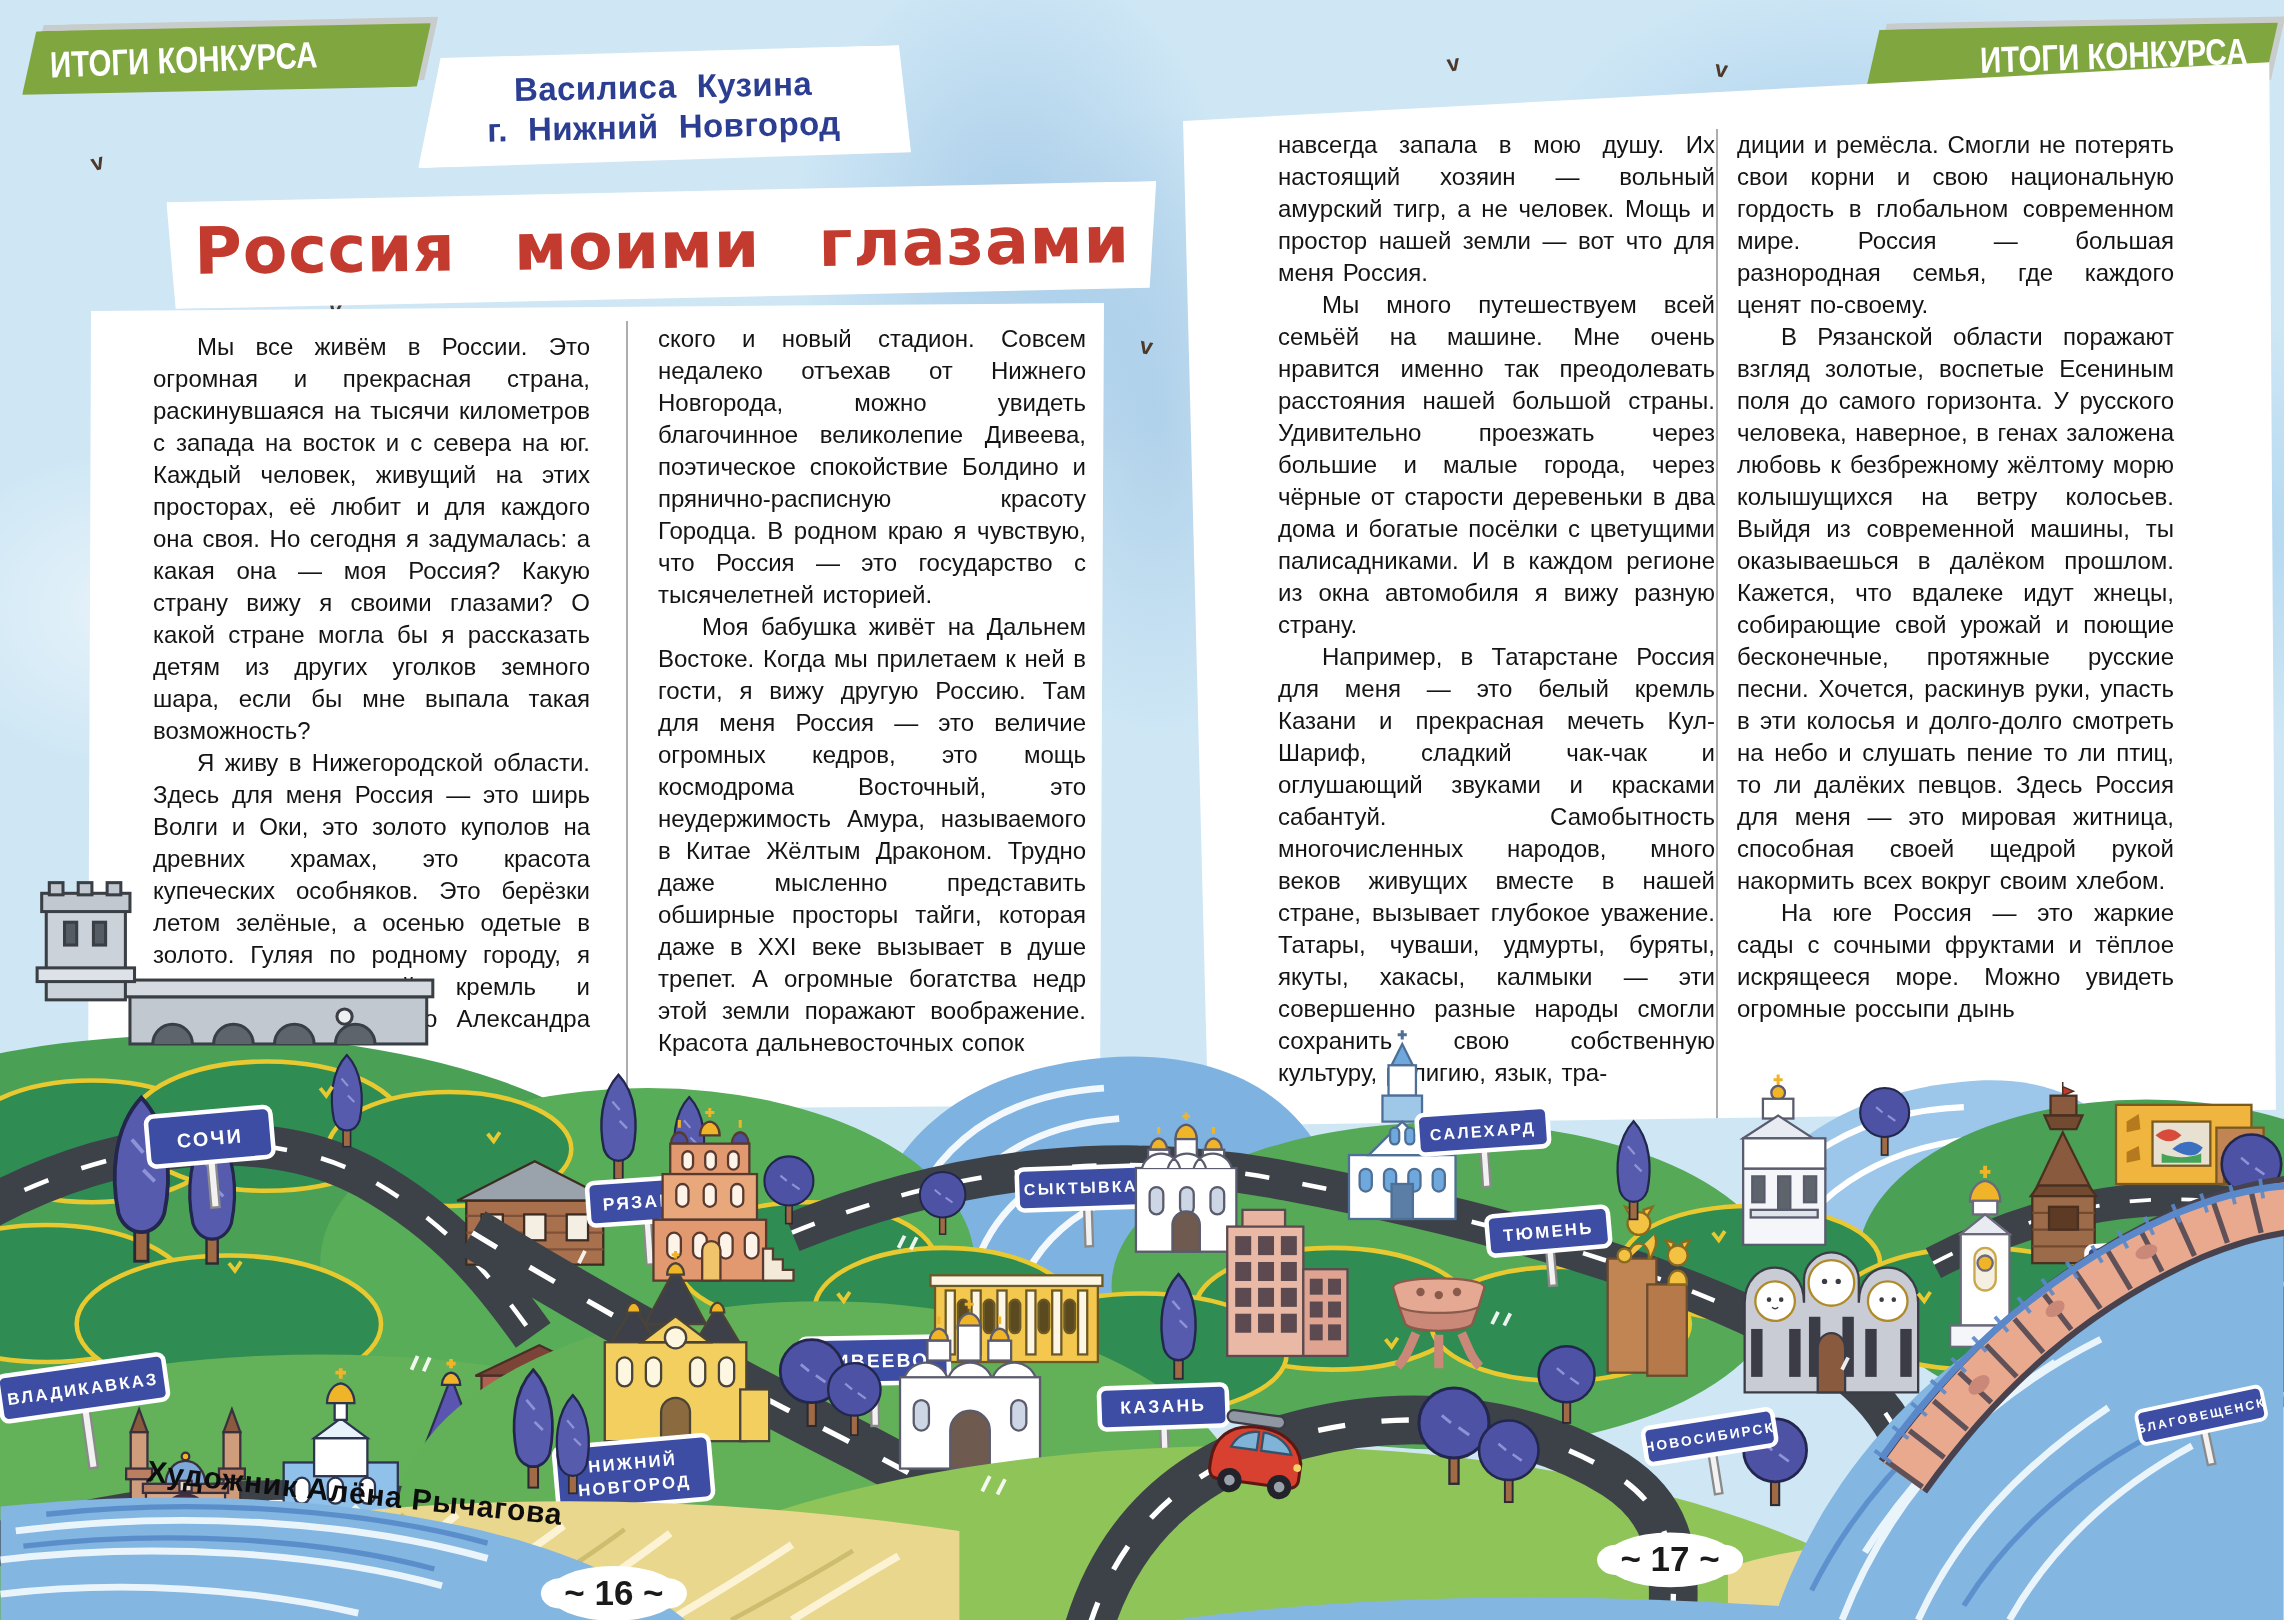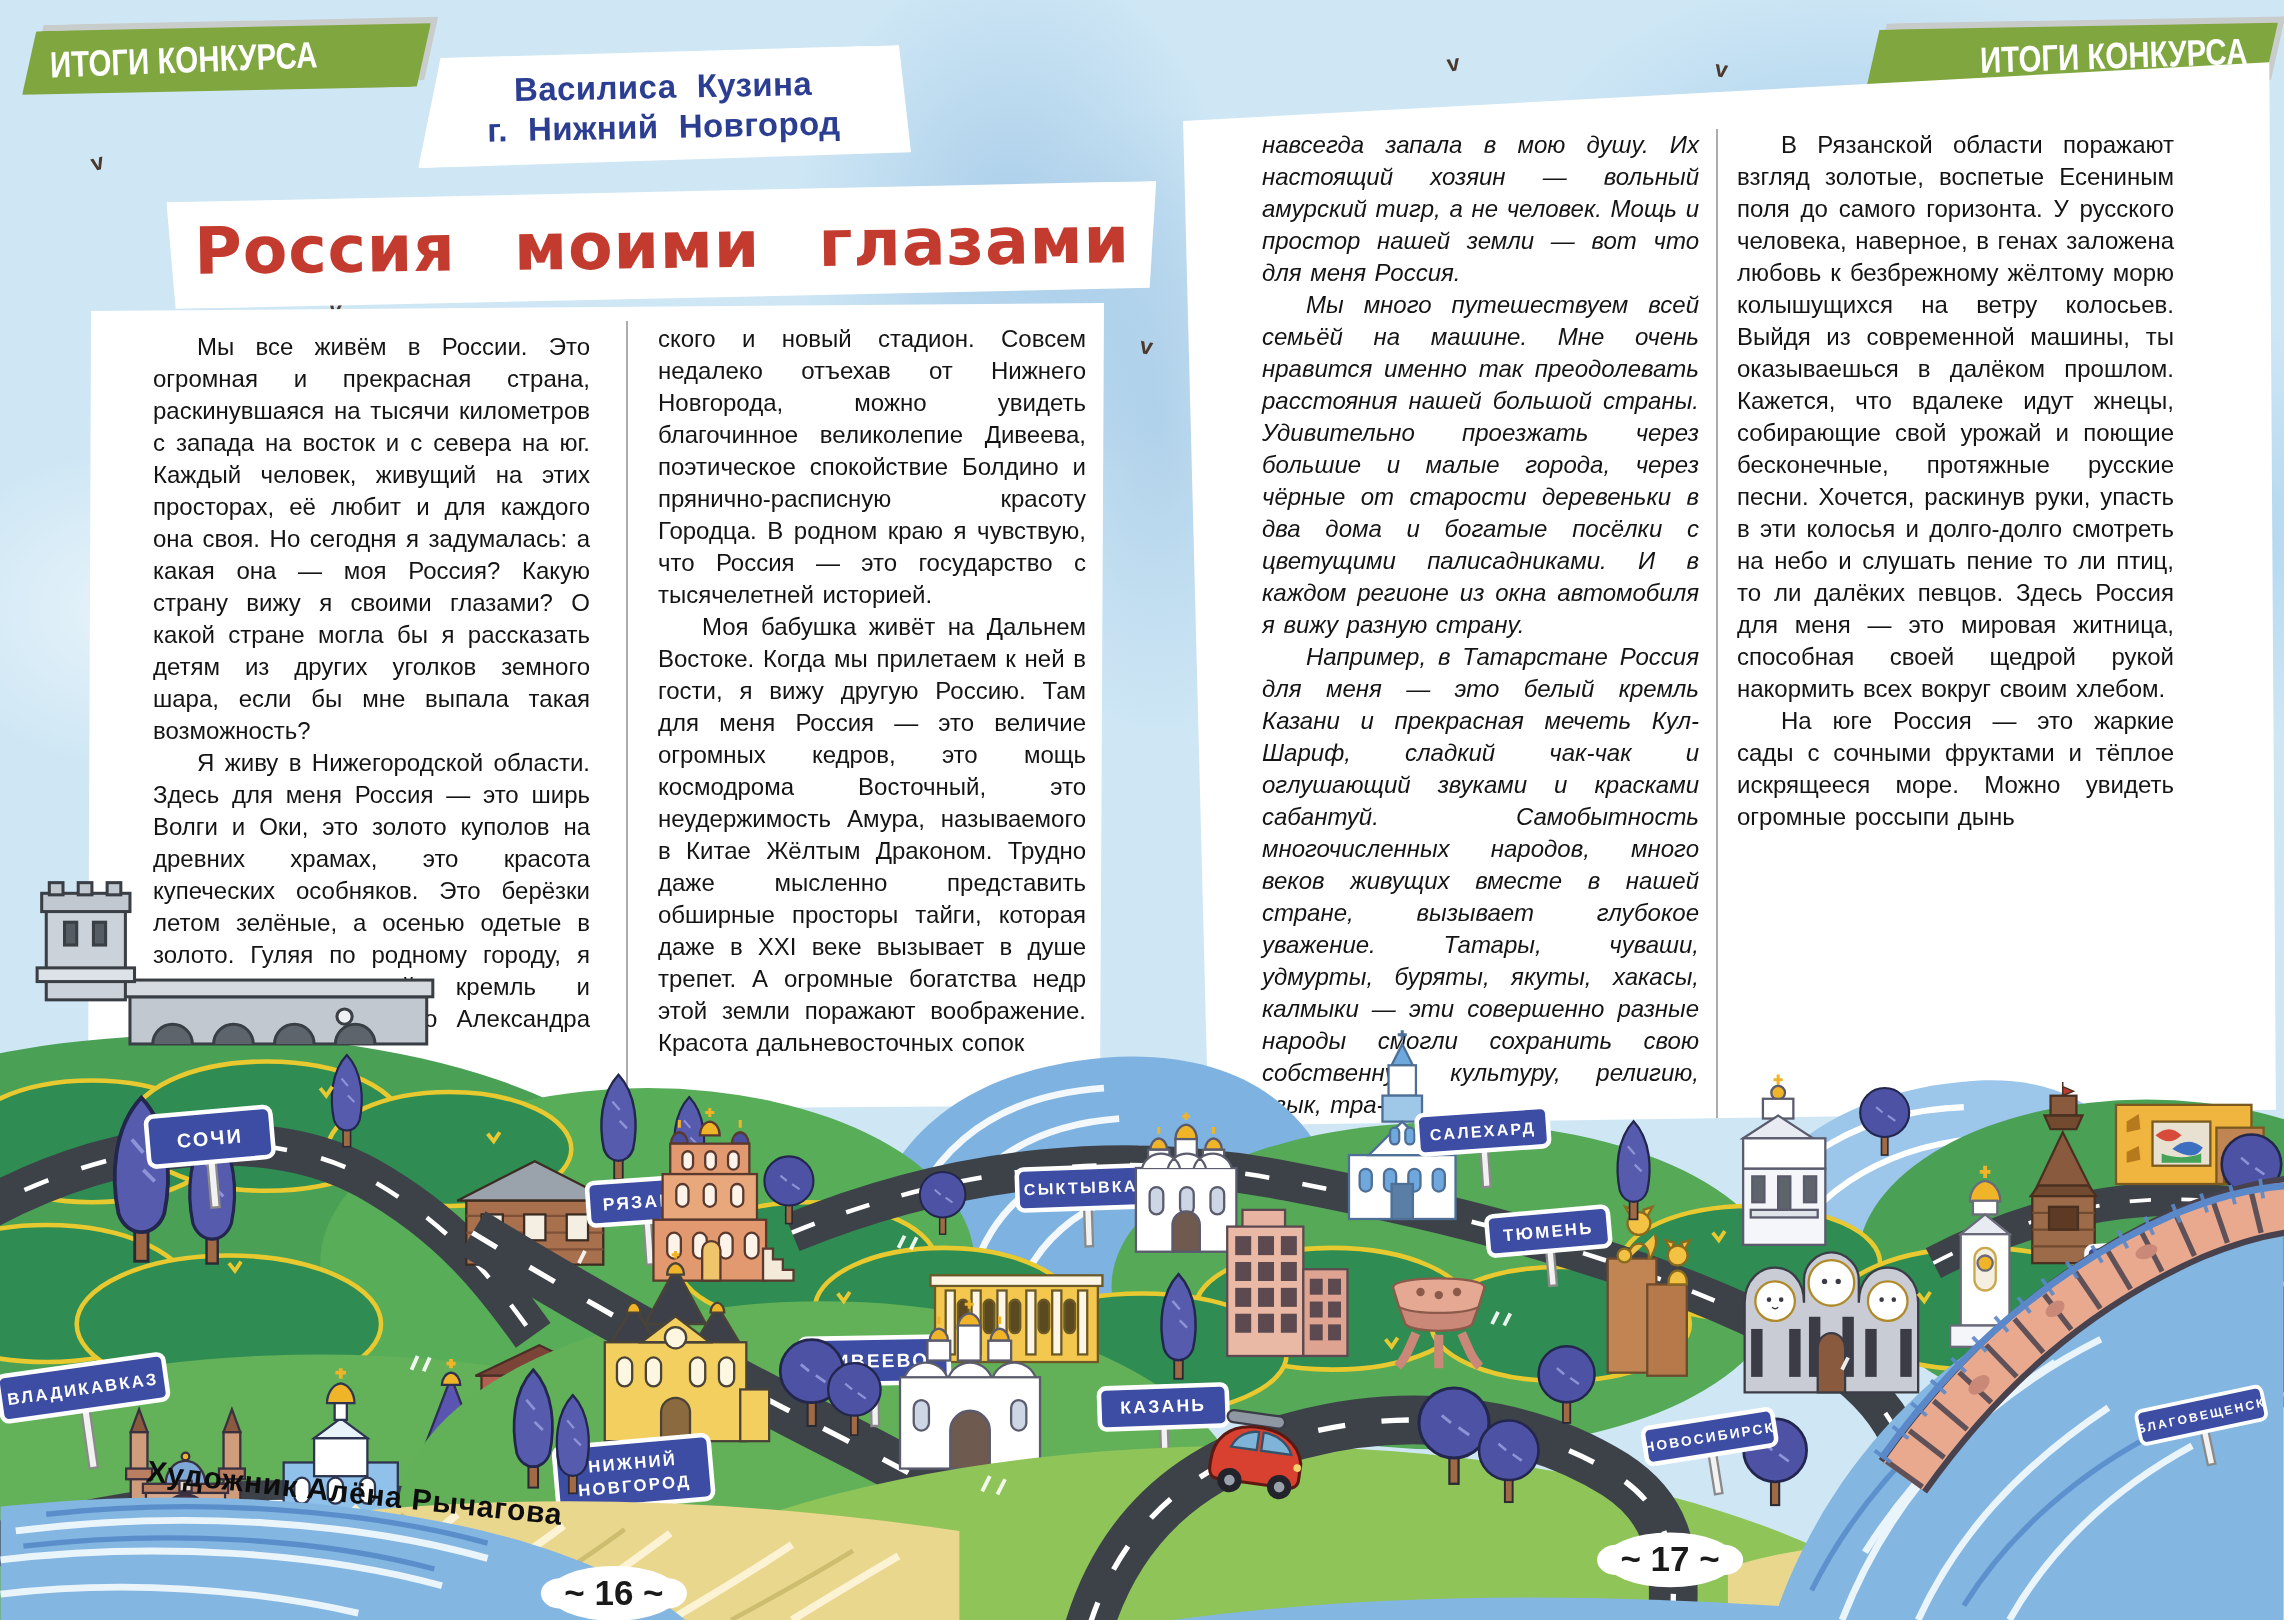"навсегда запала в мою душу." div.col { font-style: italic -> none; left: 90px -> 106px }
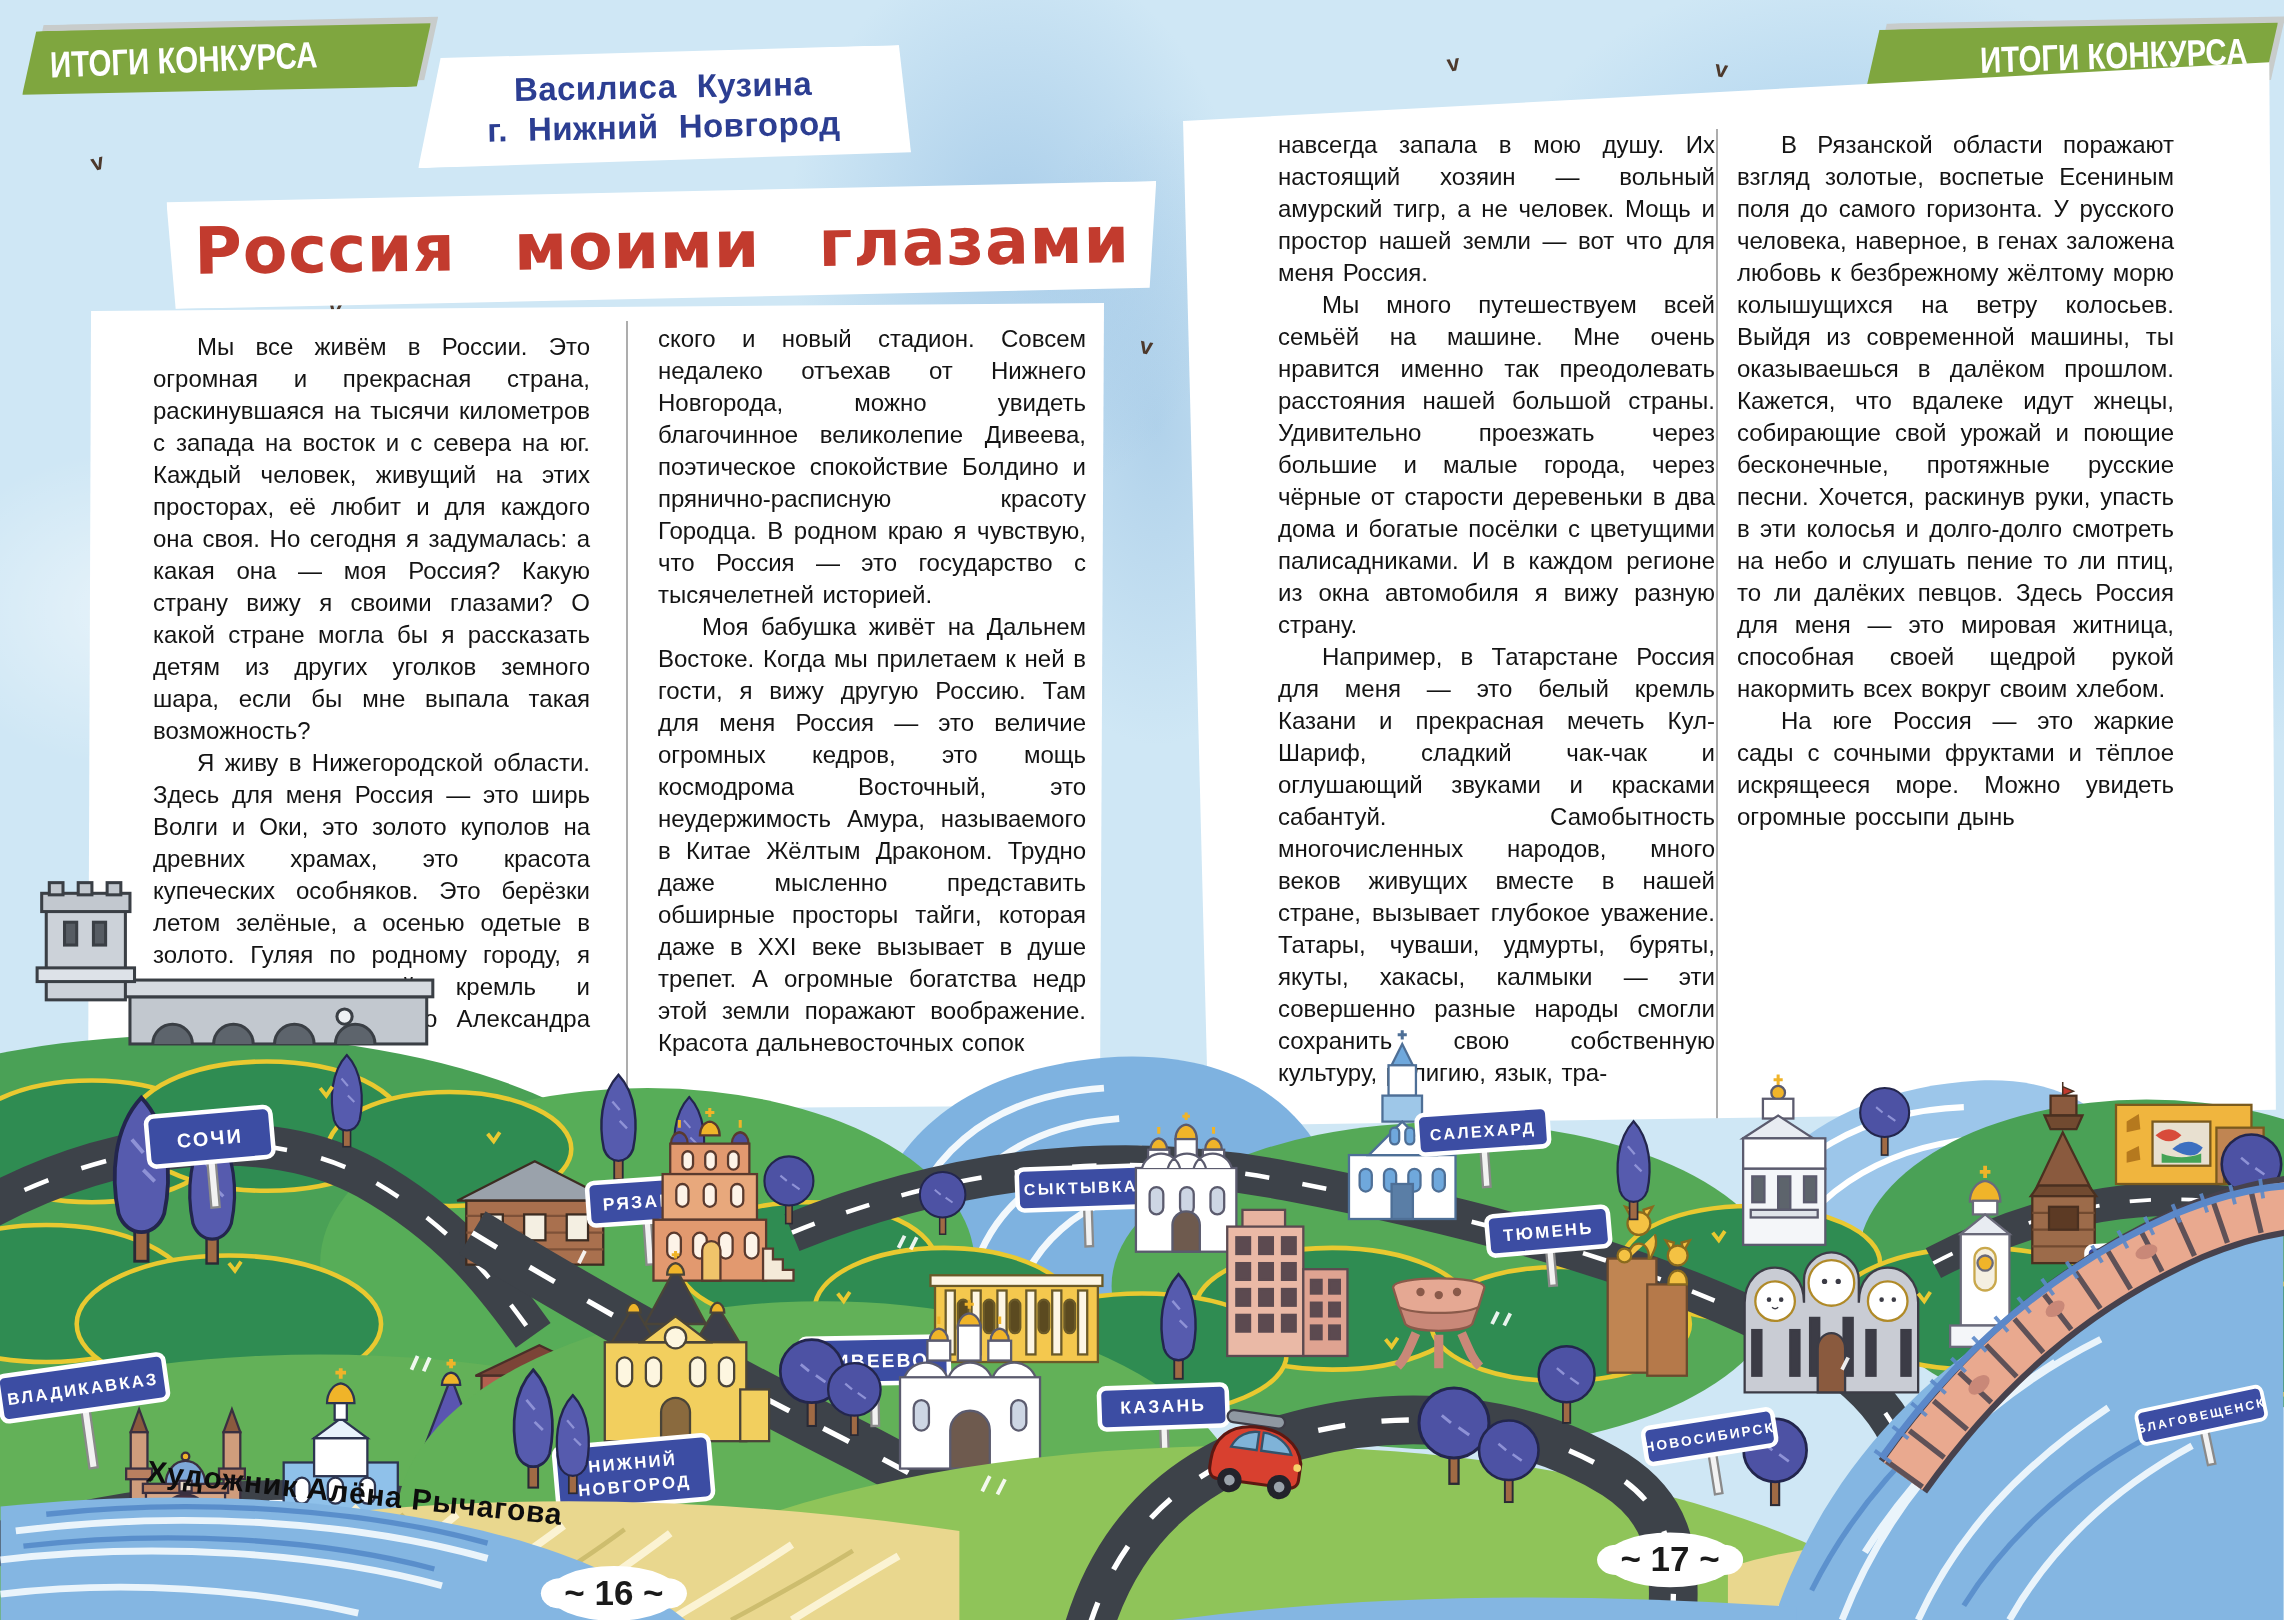"диции и ремёсла. Смогли не" p { html: none -> <p>диции и ремёсла. Смогли не потерять свои корни и свою национальную гордость в глобальном современном мире. Россия — большая разнородная семья, где каждого ценят по-своему.</p> }
